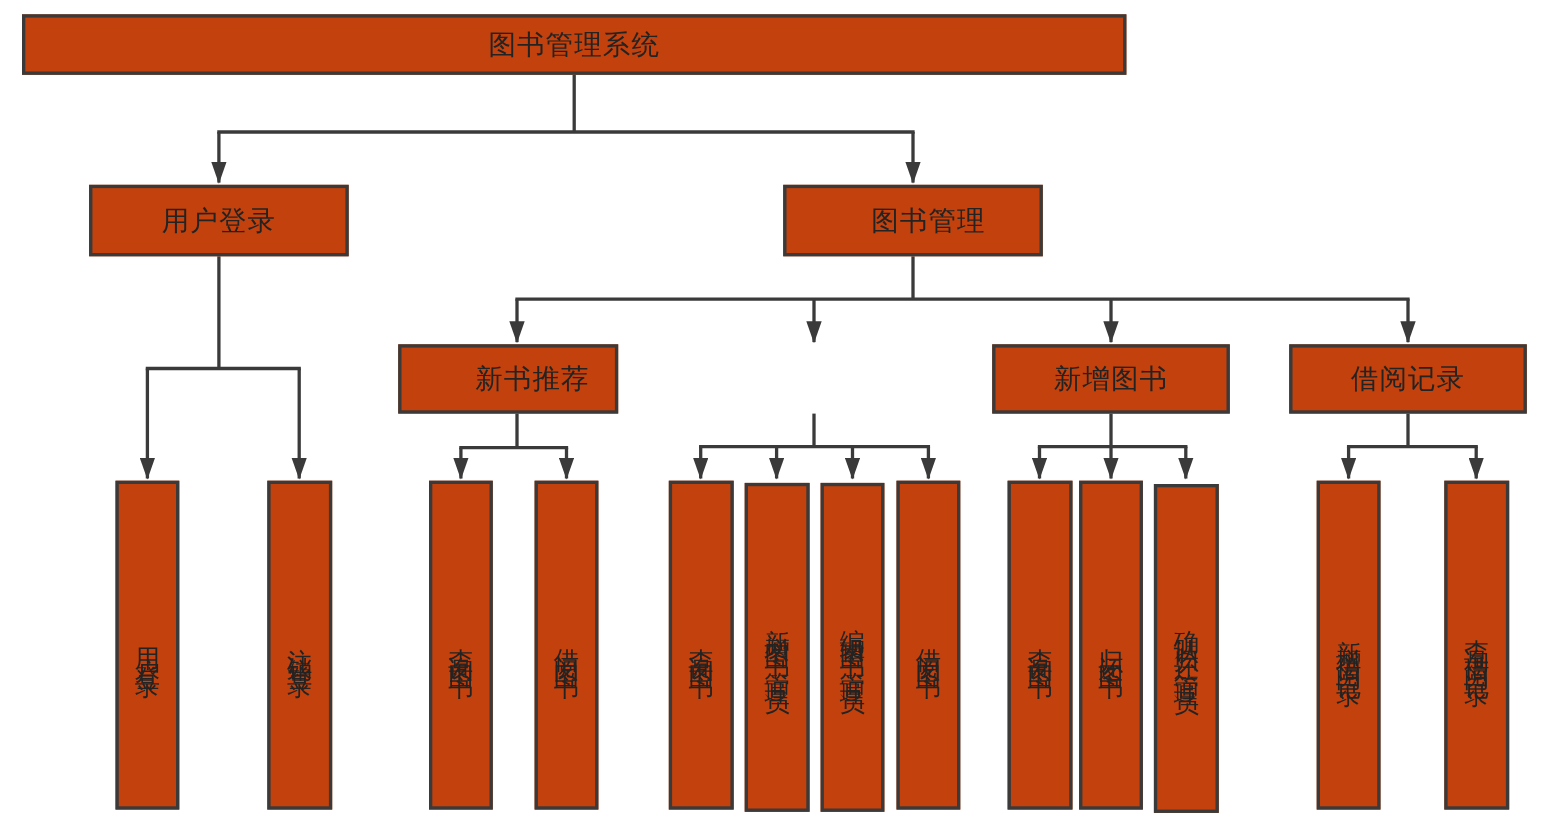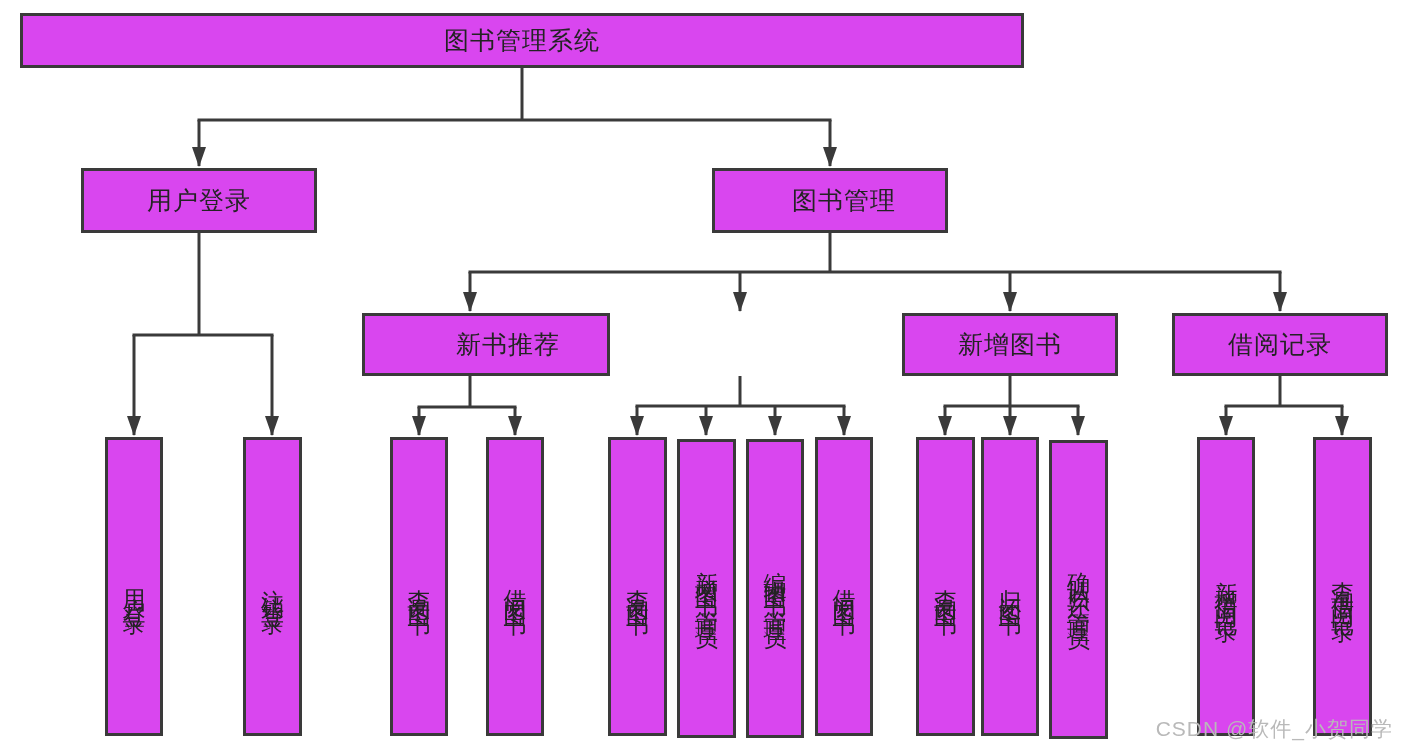"图书管理系统" .node { background: #d946ef -> #c2410c }
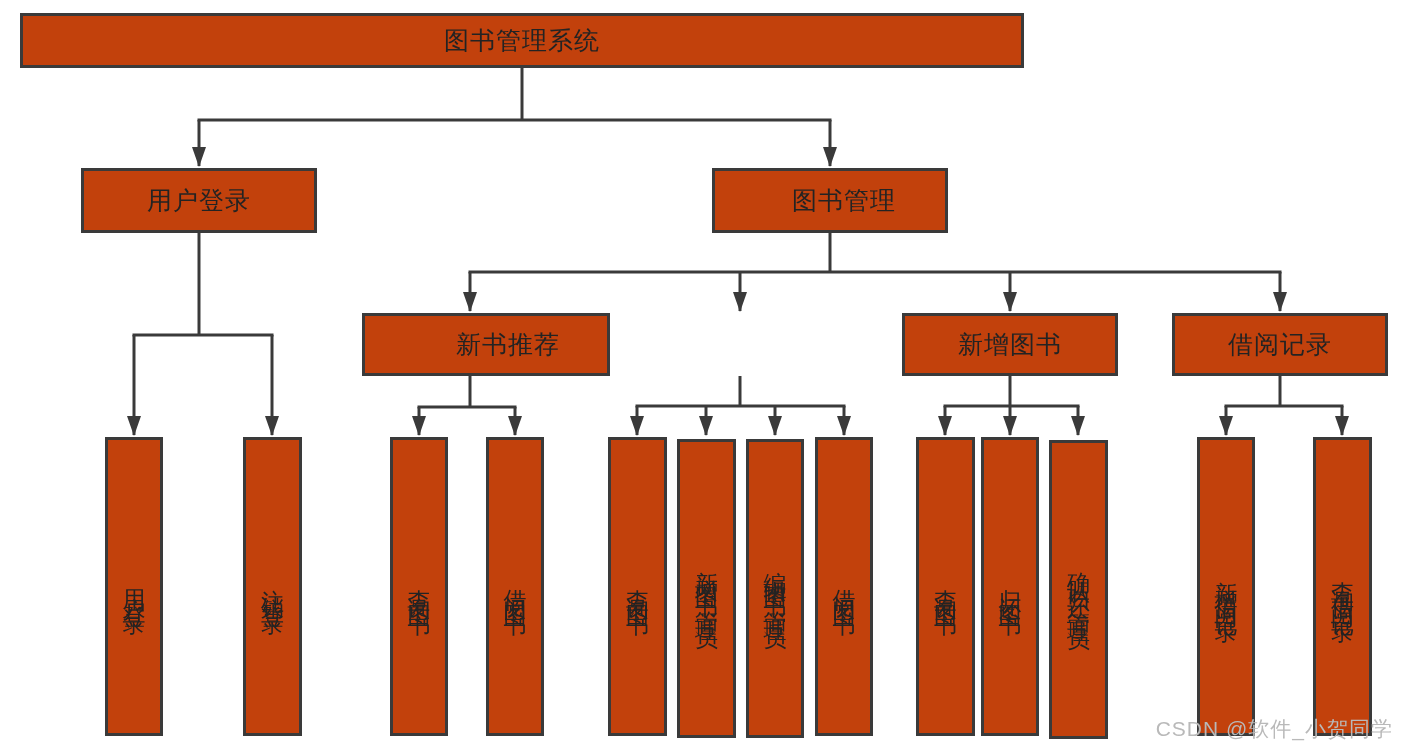"新书推荐" div.node { width: 248px -> 200px }
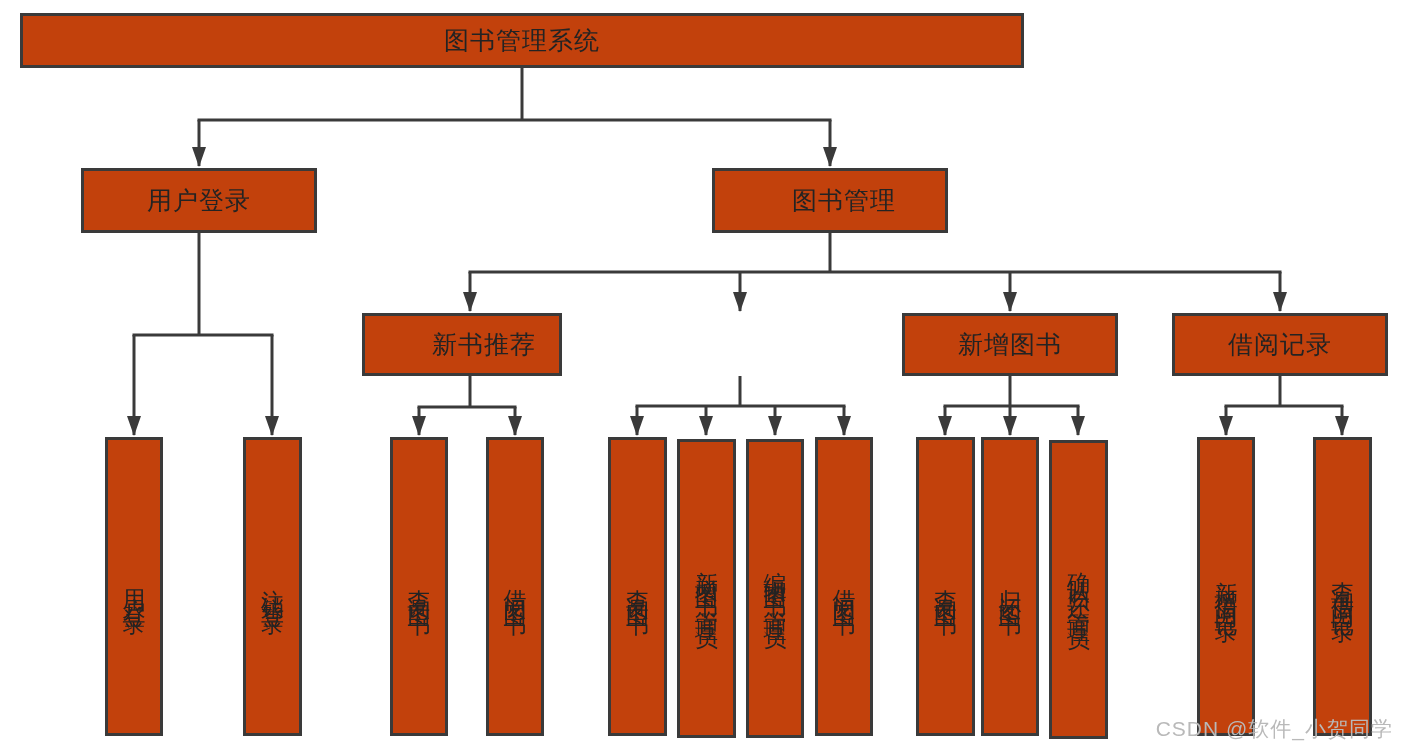"CSDN @软件_小贺同学" div.watermark { html: <div>CSDN @软件_小贺同学</div> -> none }
